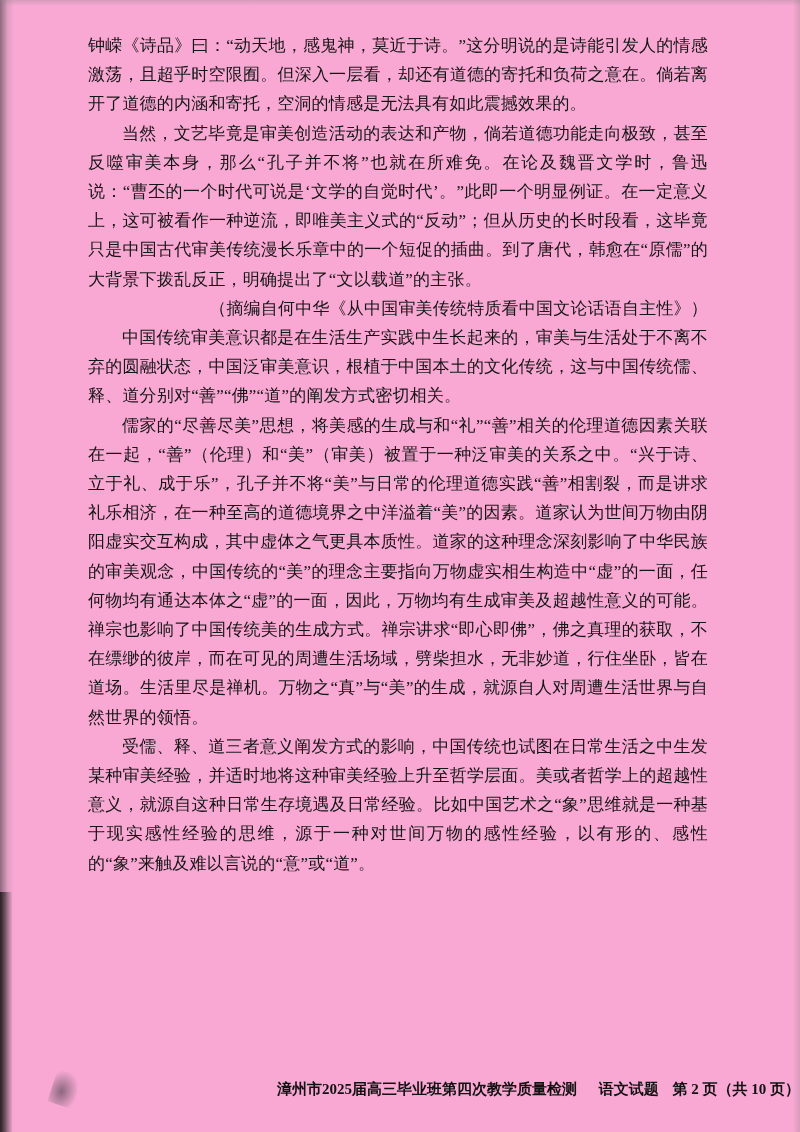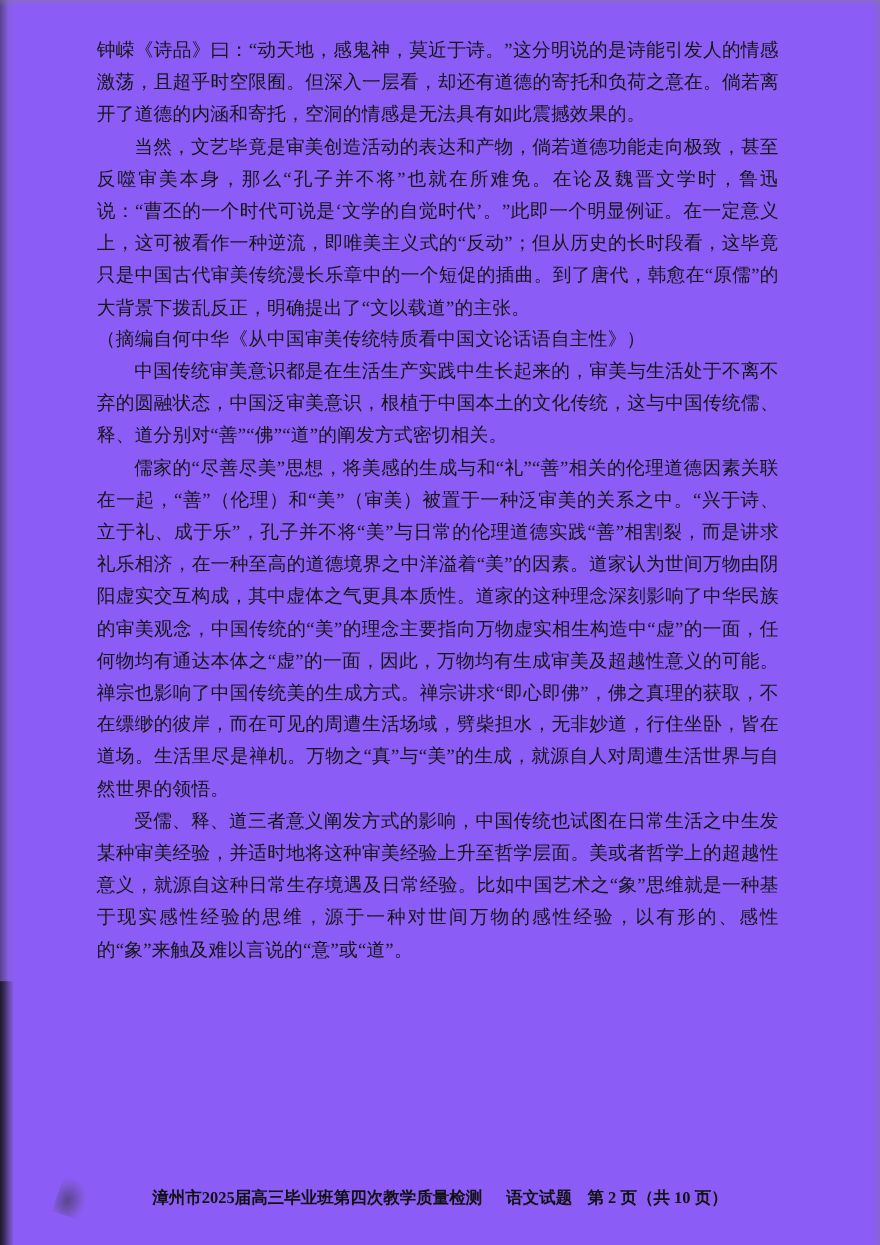"钟嵘《诗品》曰：“动天地，感鬼神，莫近于诗。”这分明说的是诗能引发人的情感激荡，" .page { background: #8b5cf6 -> #f9a8d4 }
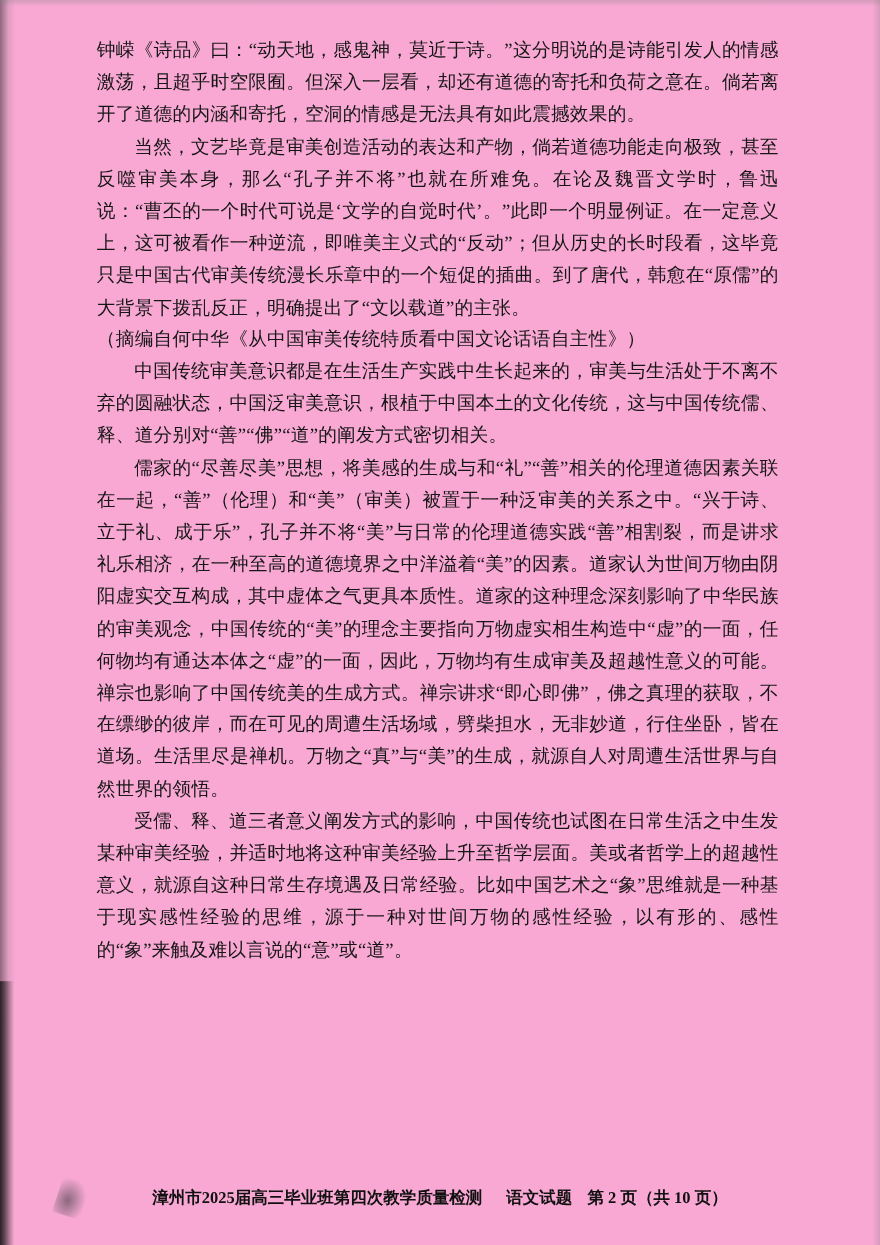"（摘编自何中华《从中国审美传统特质看中国文论话语自主性》）" .text-block p.attribution { text-align: left -> right }
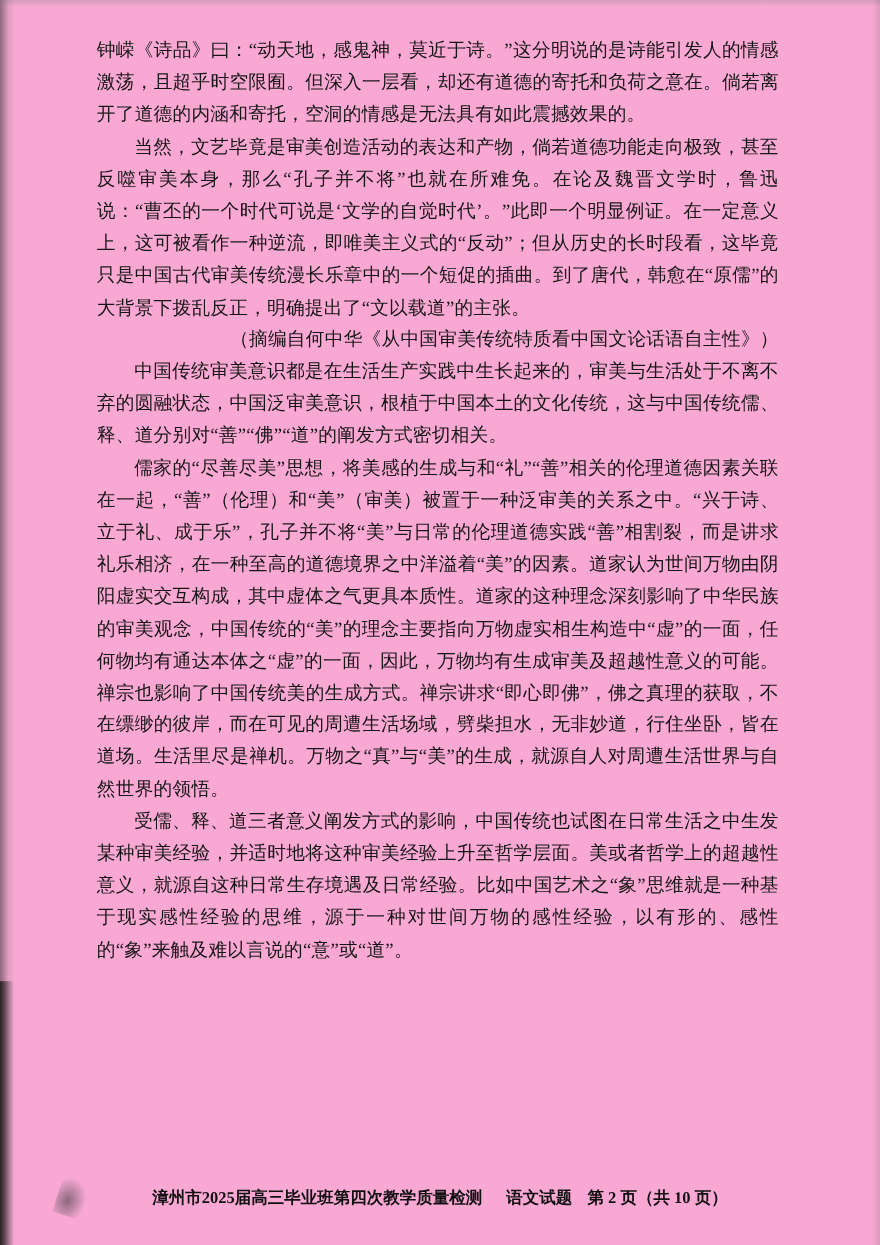"漳州市2025届高三毕业班第四次教学质量检测 语文试题 第 2 页（共" .footer { text-align: center -> right }
